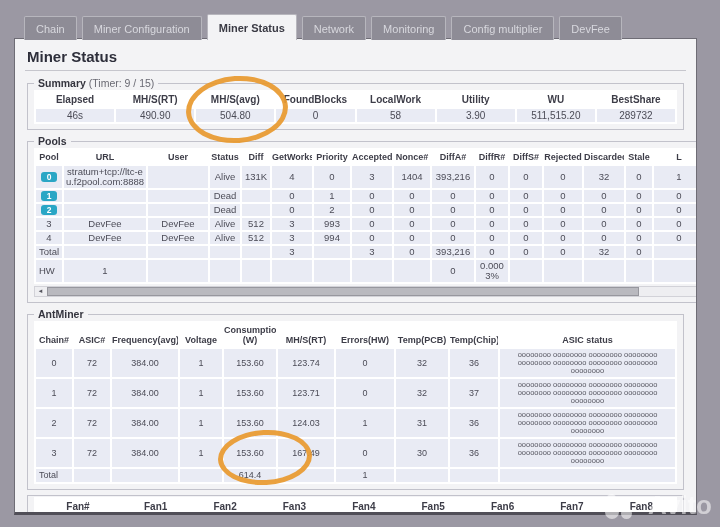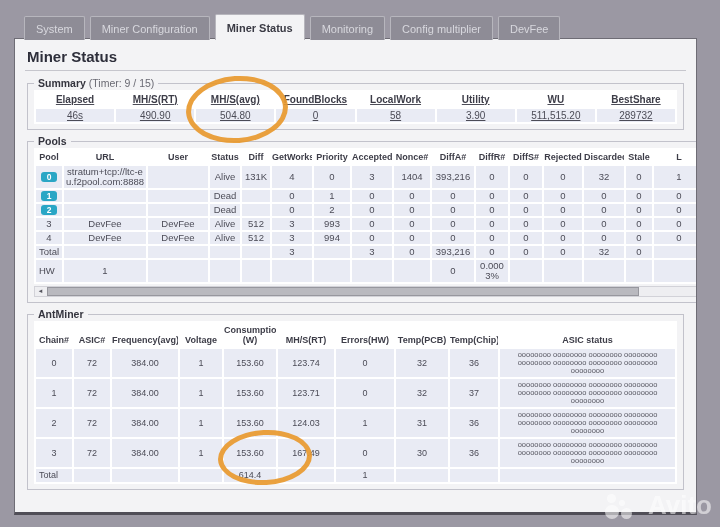"System" div.tab { text: System -> Chain }
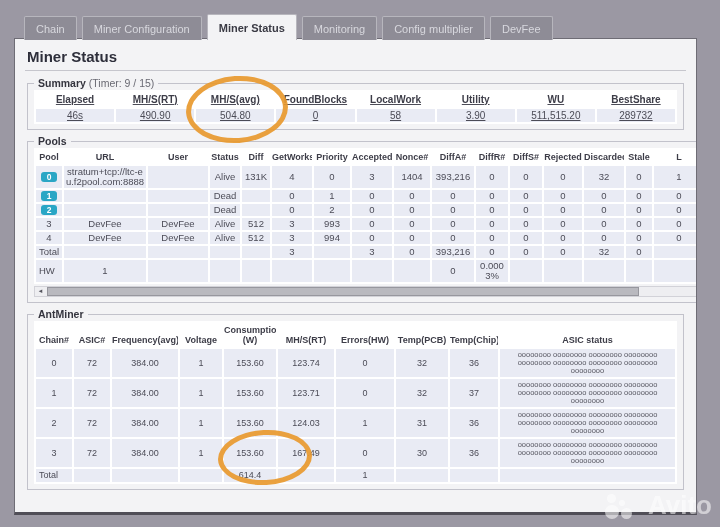"Network" div.tab { html: none -> <div>Network</div> }
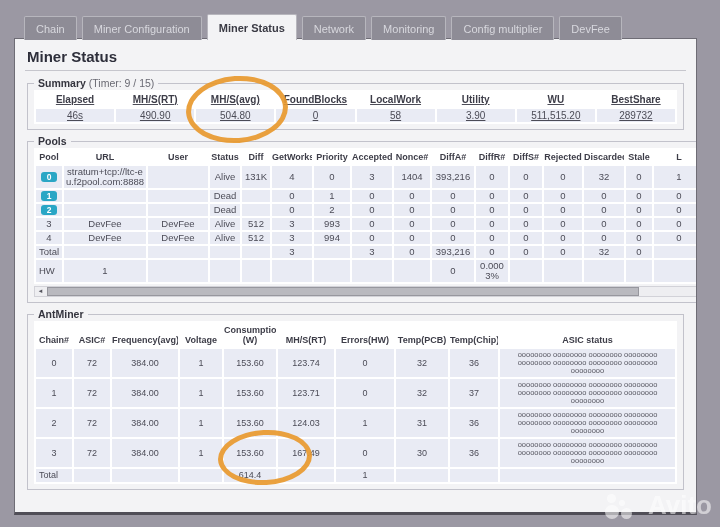"Elapsed" #summary-table { text-decoration: underline -> none }
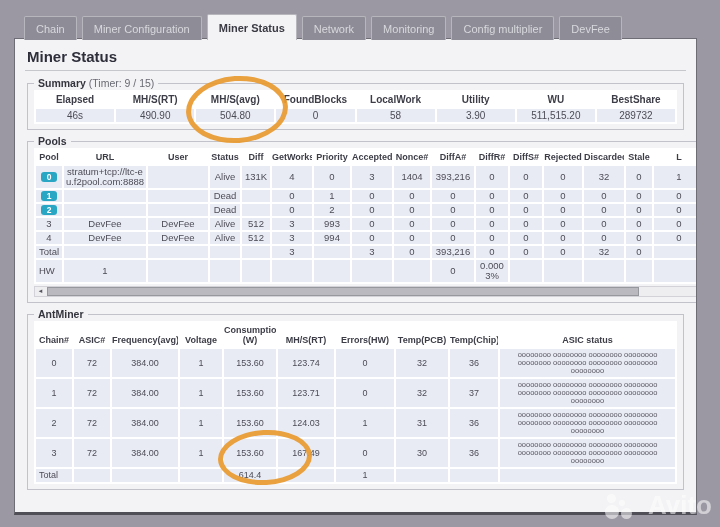"Fan#" fieldset { html: none -> <fieldset> <table> <thead> <tr> <th>Fan#</th> <th>Fan1</th> <th>Fan2</th> <th>Fan3</th> <th>Fan4</th> <th>Fan5</th> <th>Fan6</th> <th>Fan7</th> <th>Fan8</th> </tr> </thead> </table> </fieldset> }
